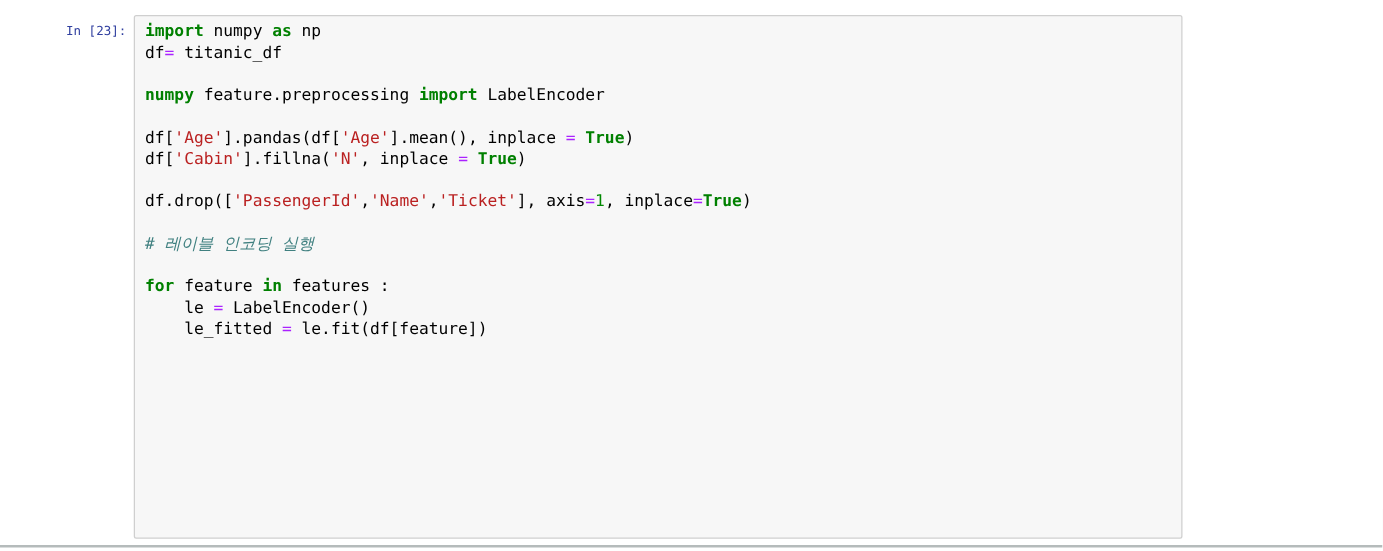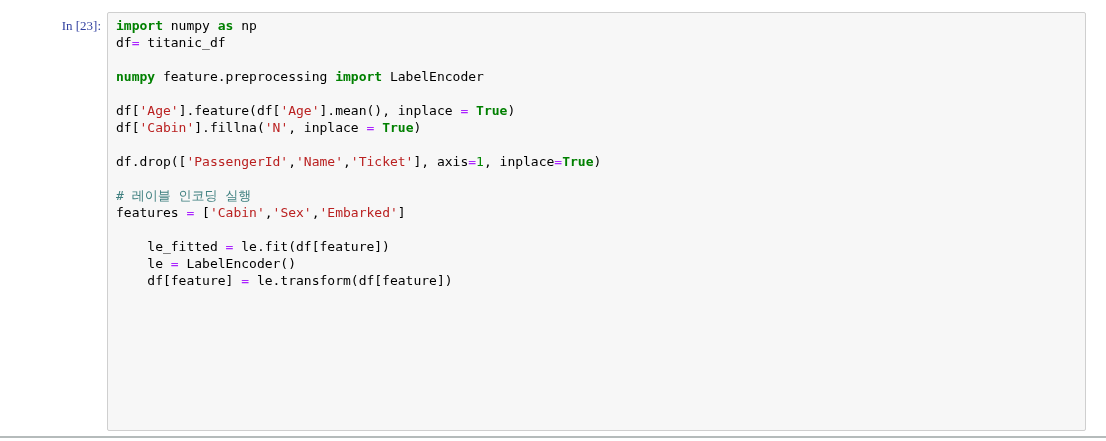"In [23]:" .prompt { font-family: Liberation Serif, serif -> none; font-size: 13px -> 10px }
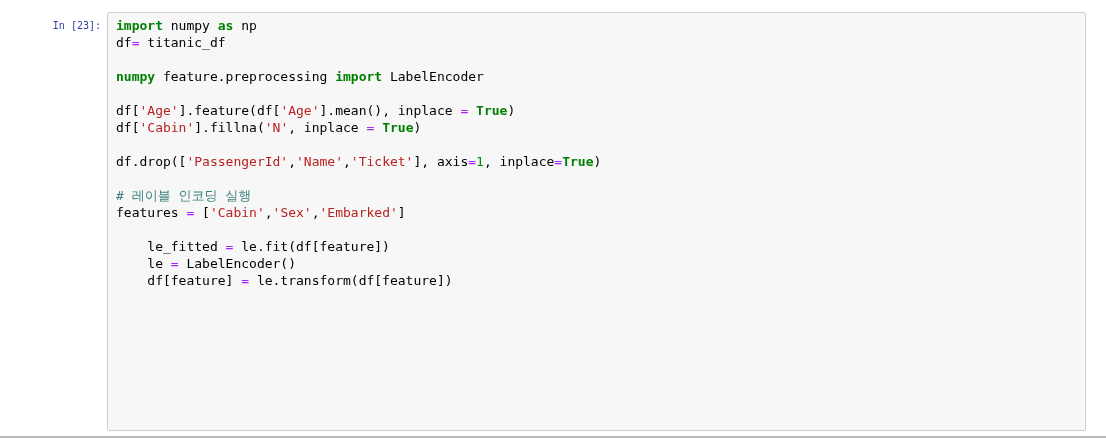"import numpy as np" .input-area { width: 979px -> 839px }
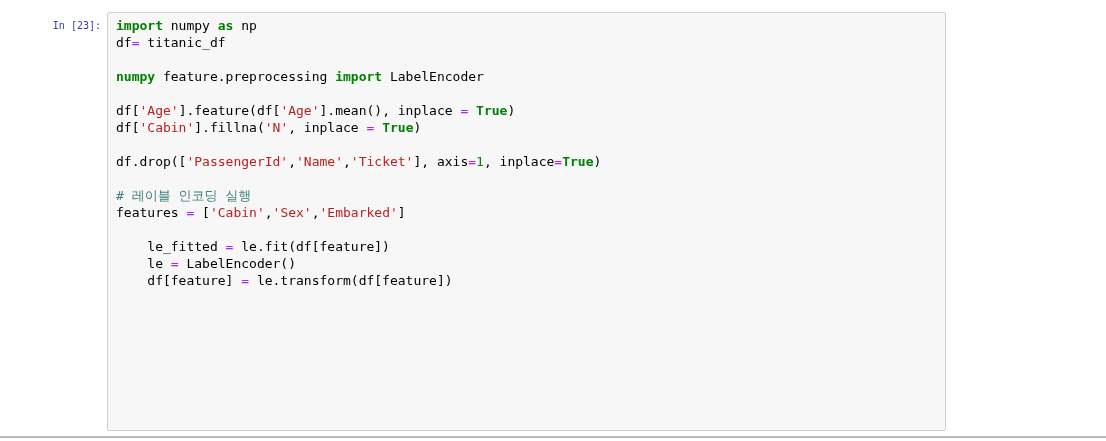"].feature(df[" span.tok-plain { text: .feature -> .pandas }
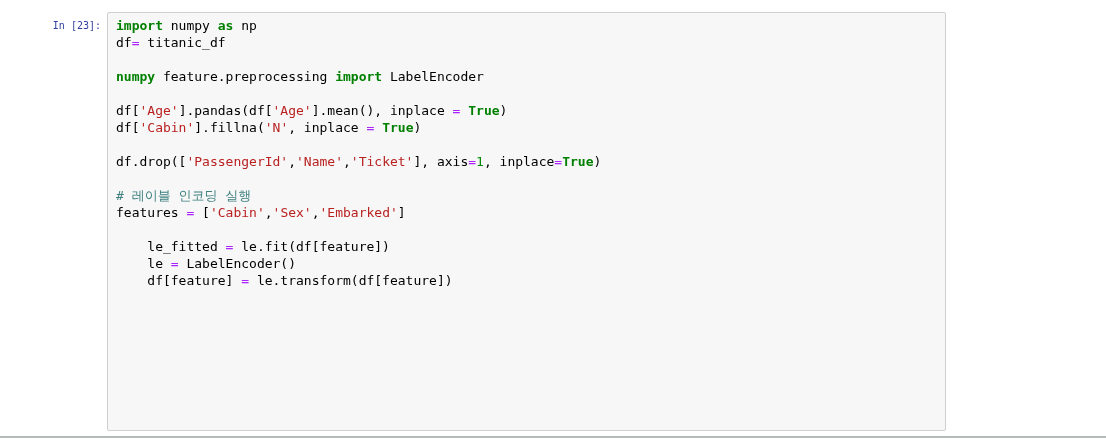"# 레이블 인코딩 실행" .tok-com { font-style: none -> italic }
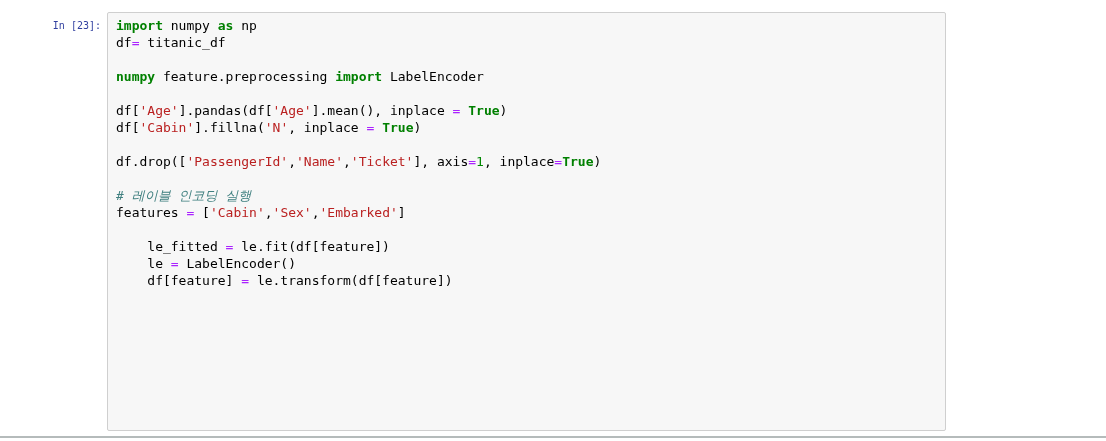"features = ['Cabin','Sex','Embarked']" div.cm-line { html: <div><span>features </span><span>=</span><span> [</span><span>'Cabin'</span><span>,</span><span>'Sex'</span><span>,</span><span>'Embarked'</span><span>]</span></div> -> none }
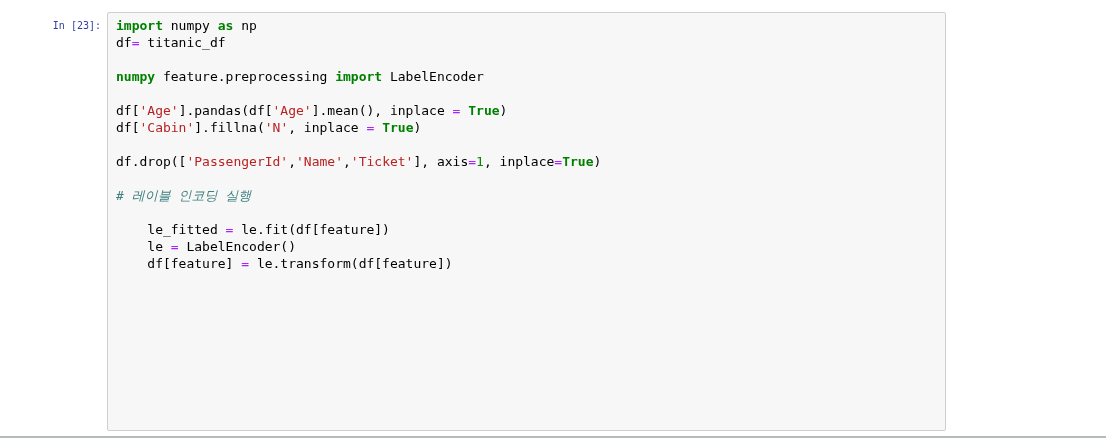"for feature in features :" div.cm-line { html: none -> <div><span>for</span><span> feature </span><span>in</span><span> features :</span></div> }
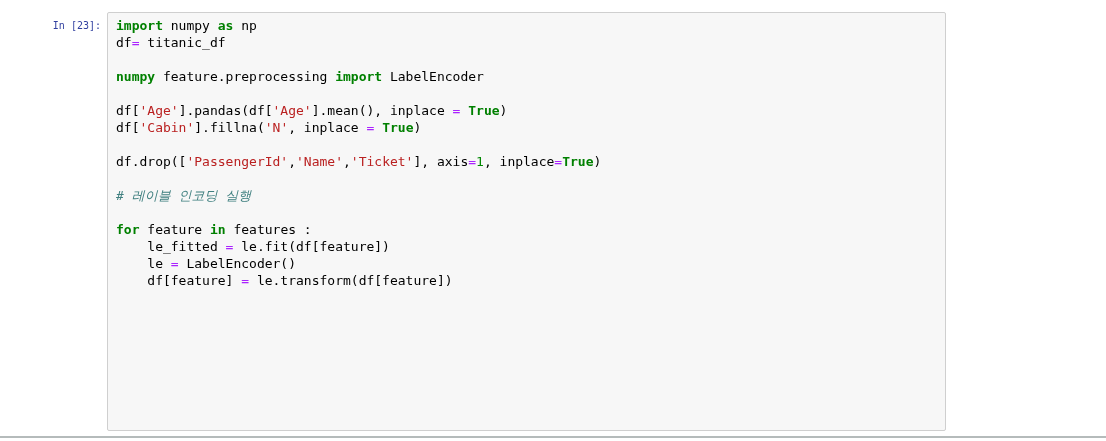"le_fitted = le.fit(df[feature])" div.cm-line { order: before "le = LabelEncoder()" -> after "le = LabelEncoder()" }
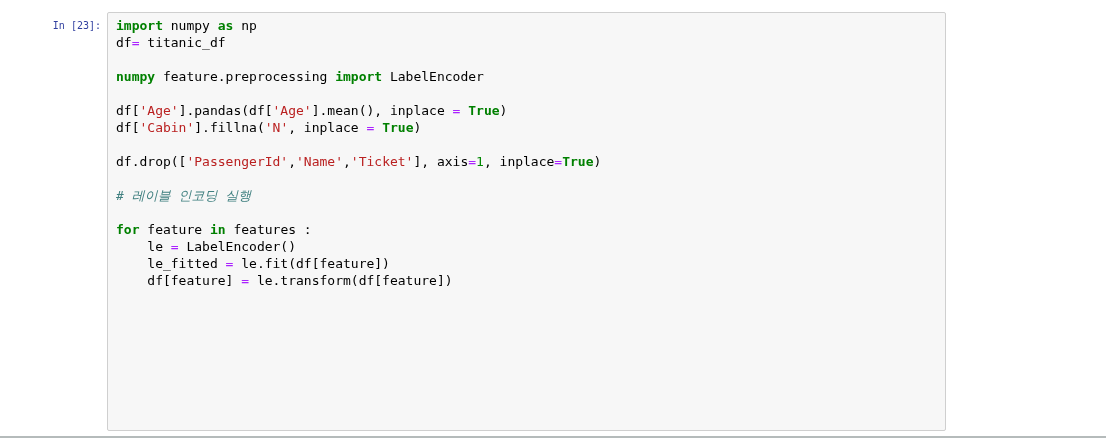"df[feature] = le.transform(df[feature])" div.cm-line { html: <div><span> df[feature] </span><span>=</span><span> le.transform(df[feature])</span></div> -> none }
